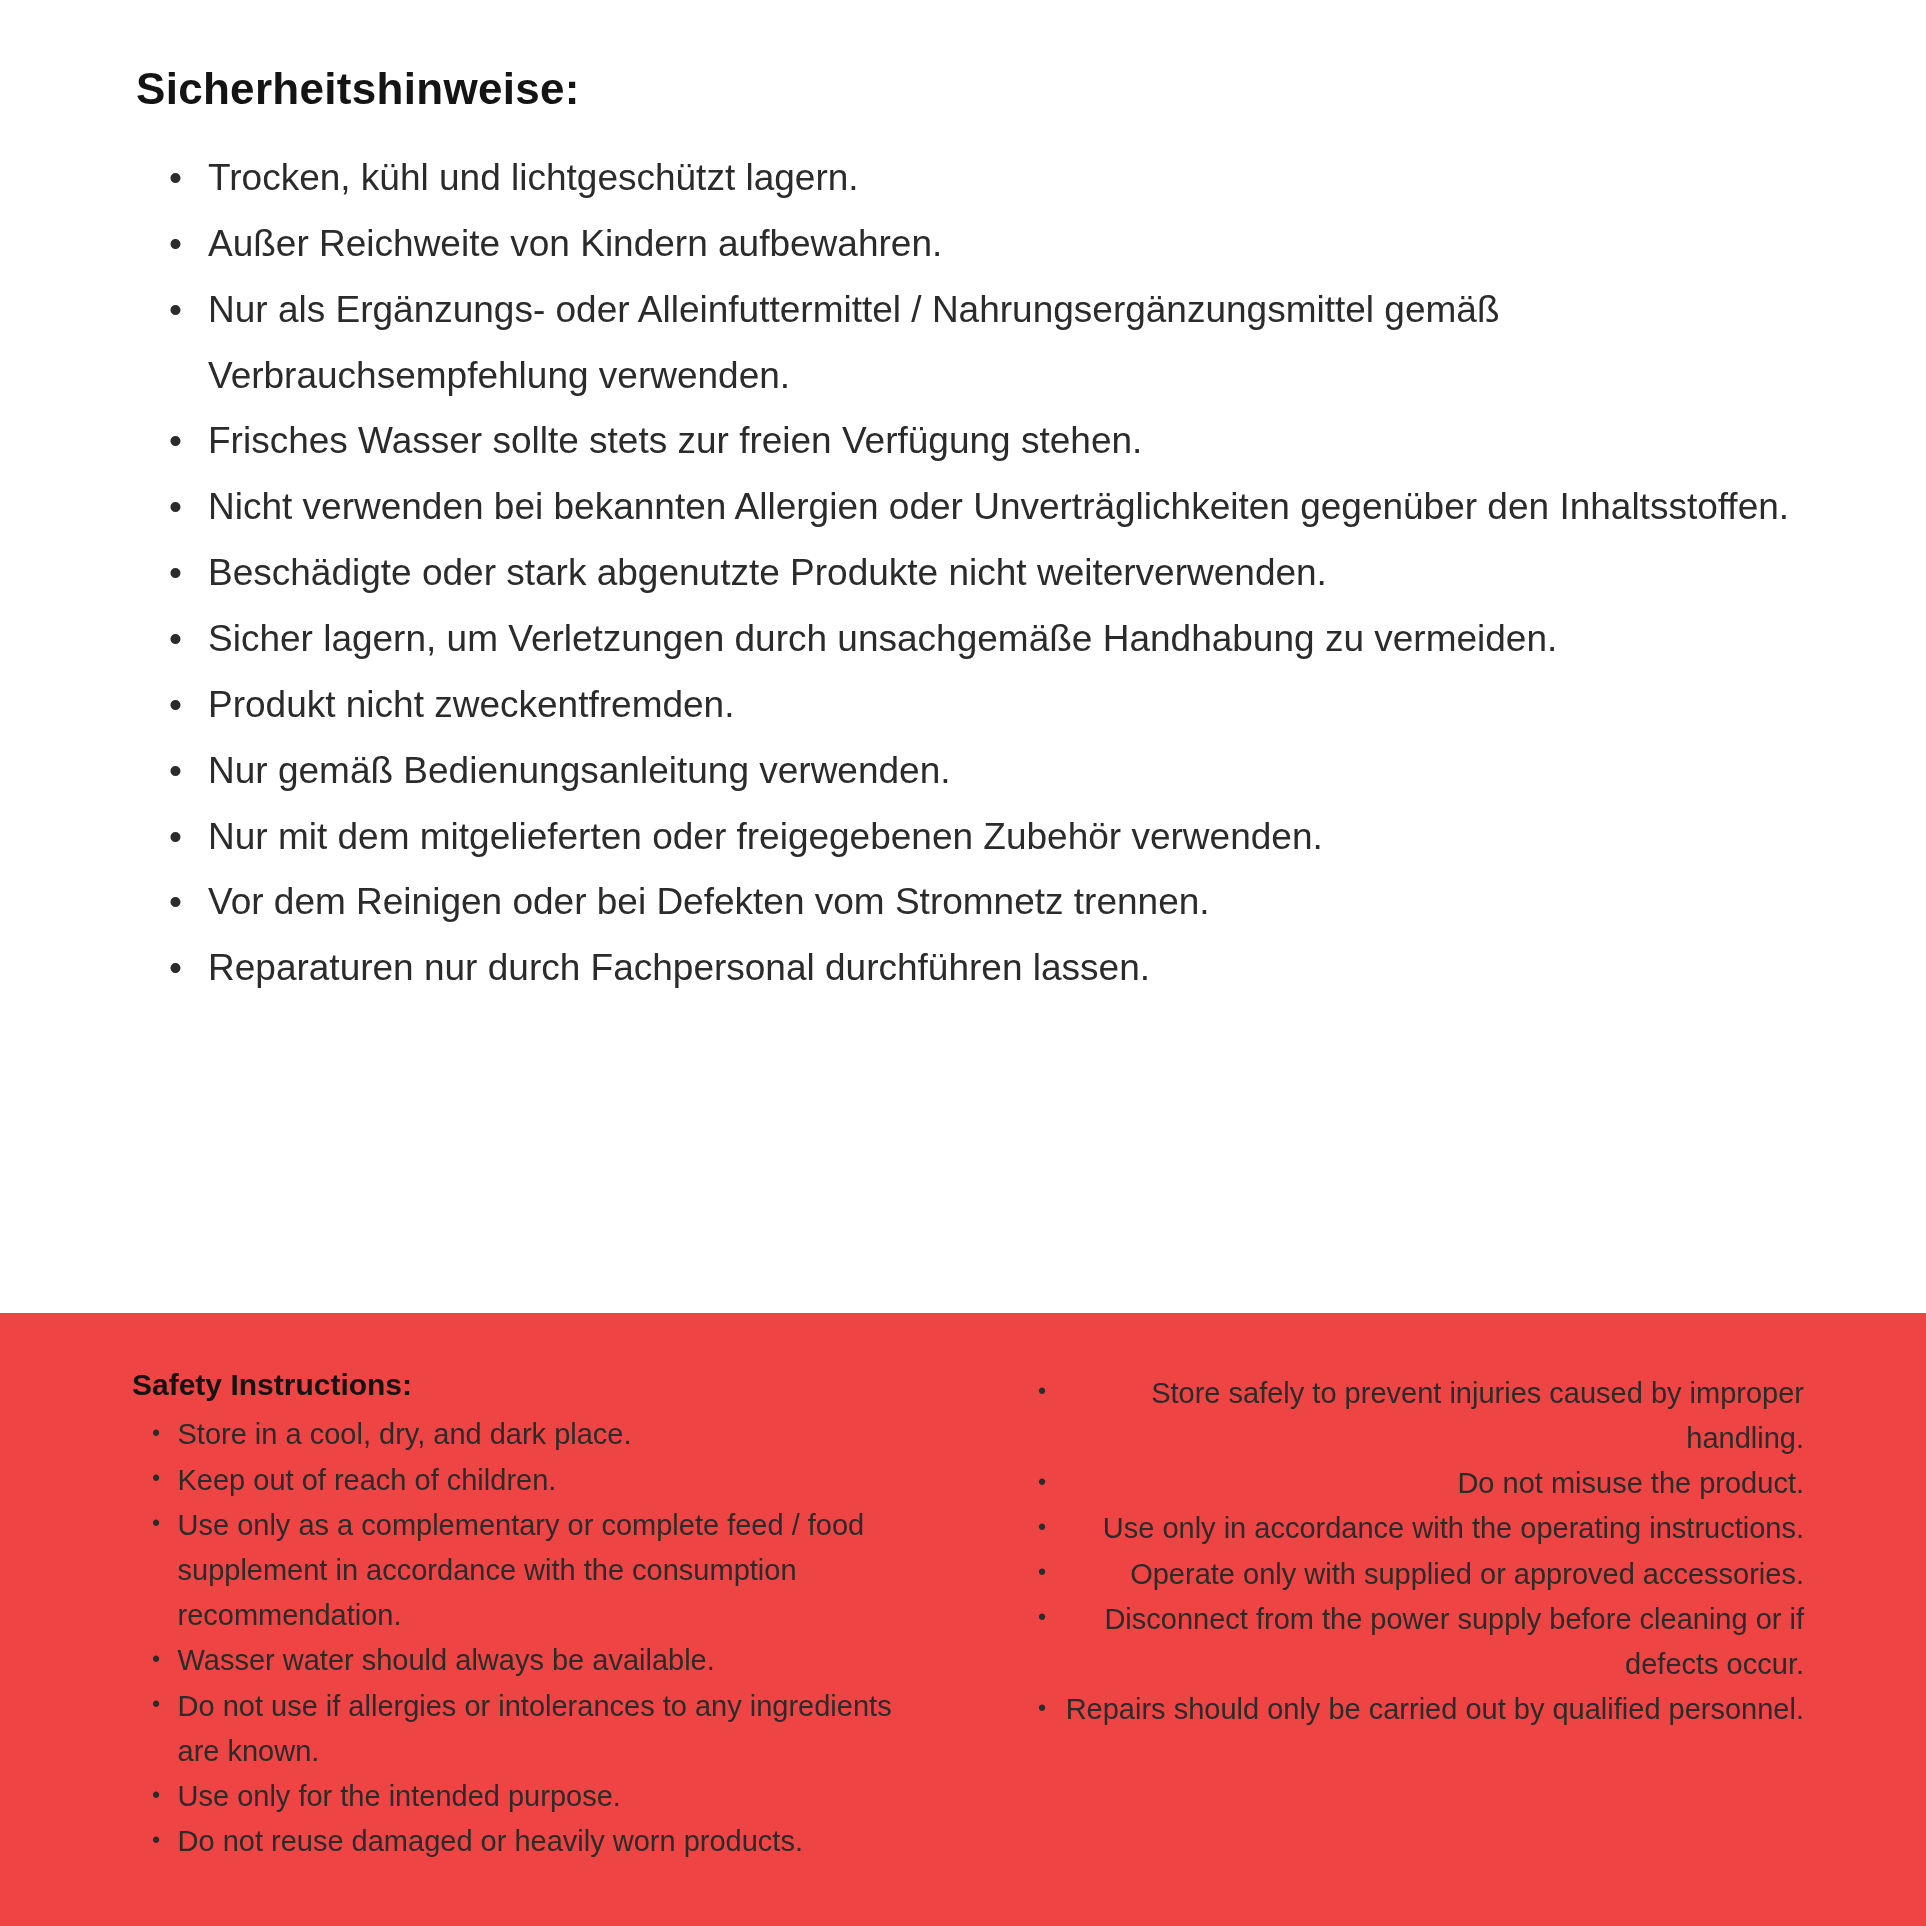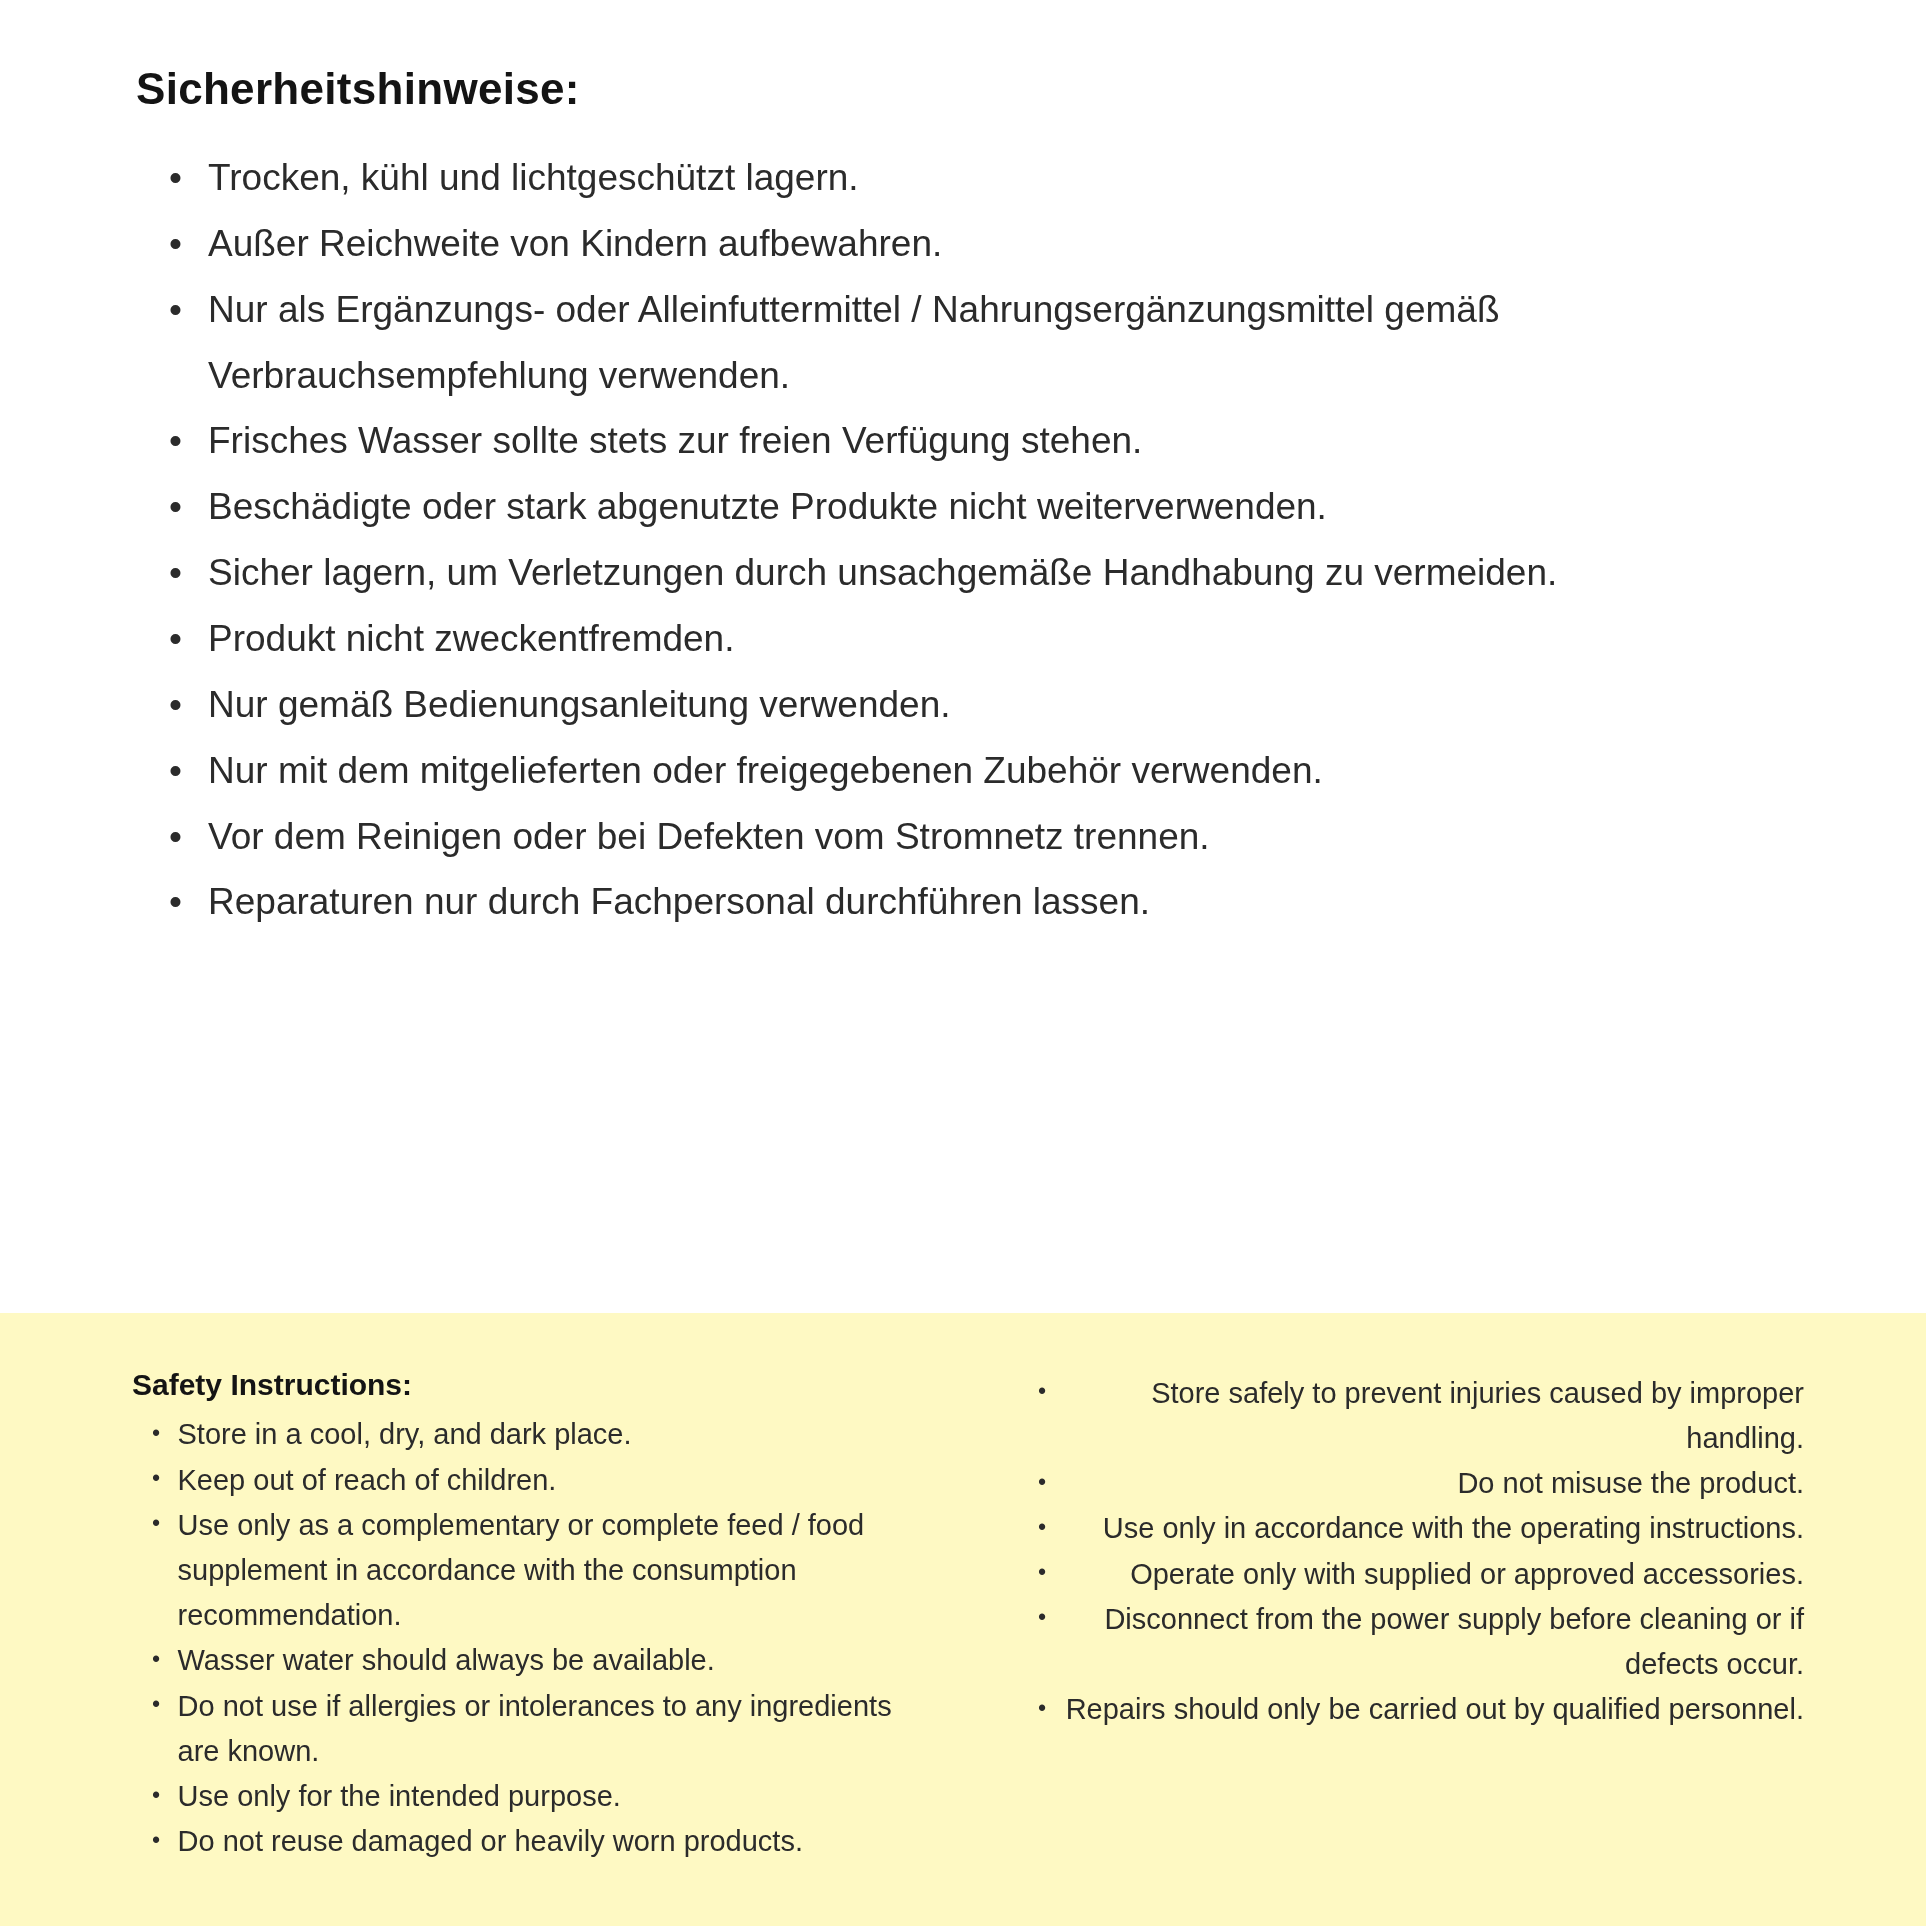"Nicht verwenden bei bekannten Allergien" li { html: none -> <li>Nicht verwenden bei bekannten Allergien oder Unverträglichkeiten gegenüber den Inhaltsstoffen.</li> }
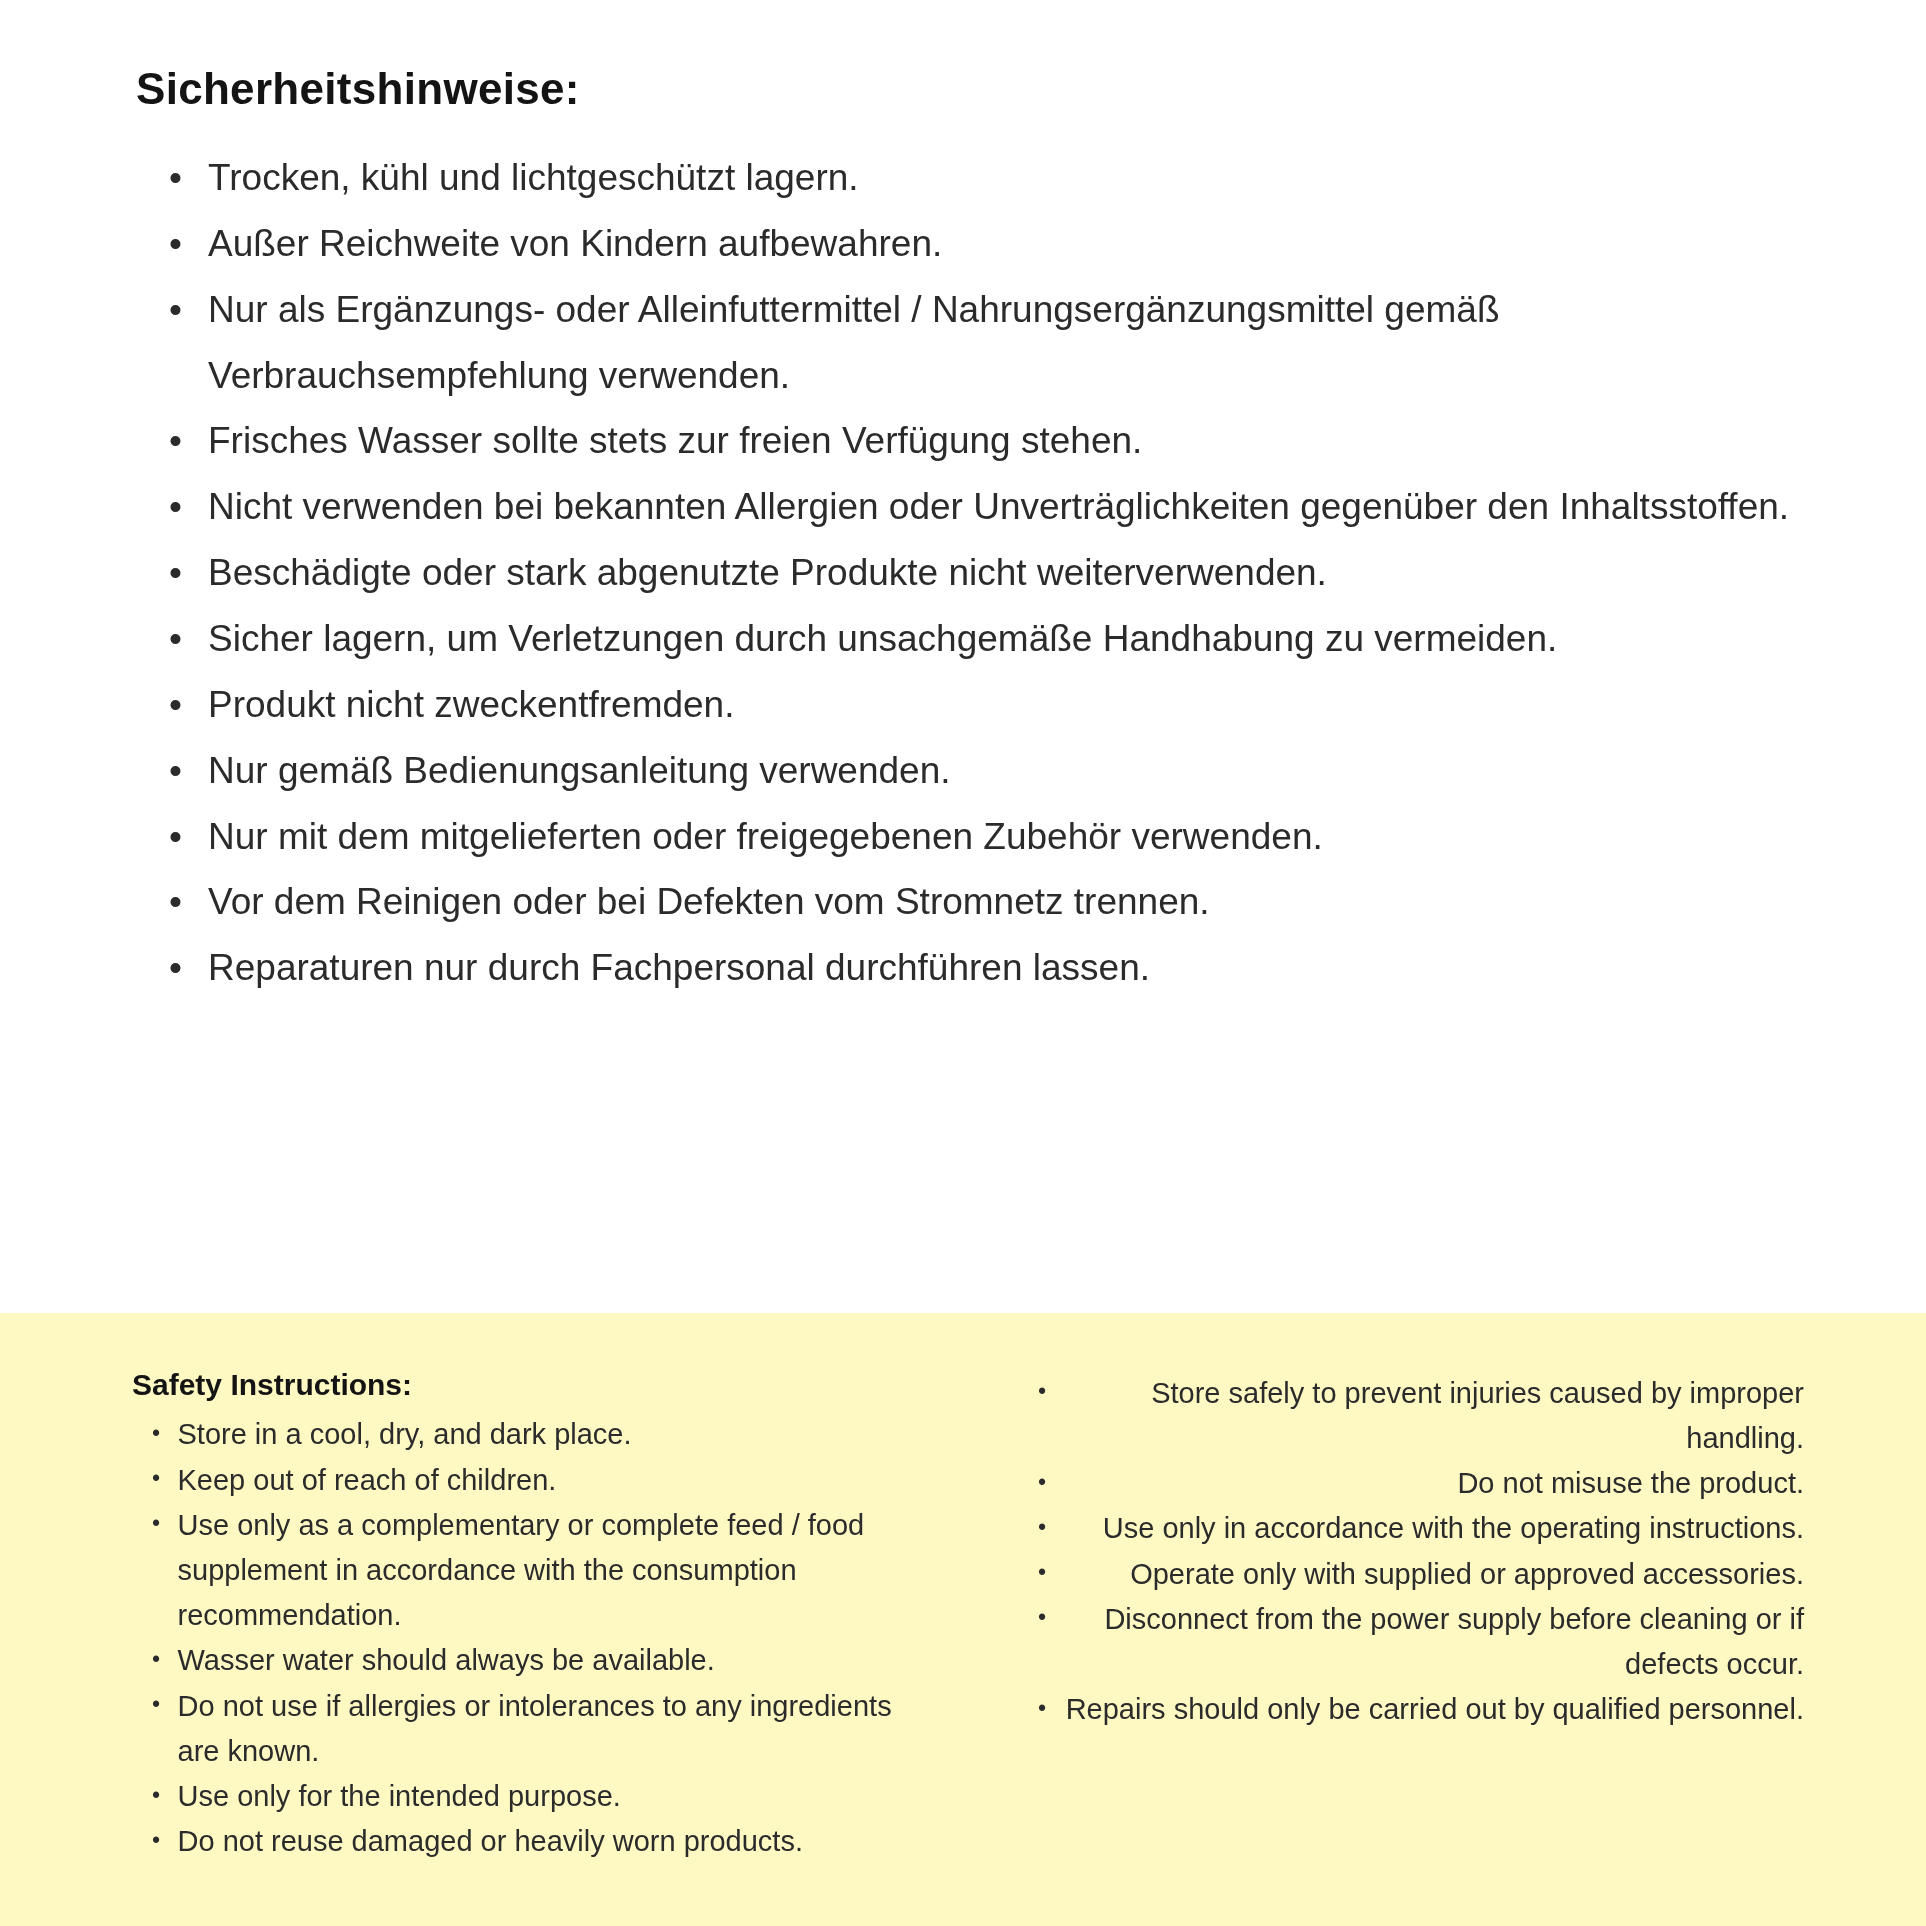"Safety Instructions:" .english-section { background: #fef9c3 -> #ef4444 }
